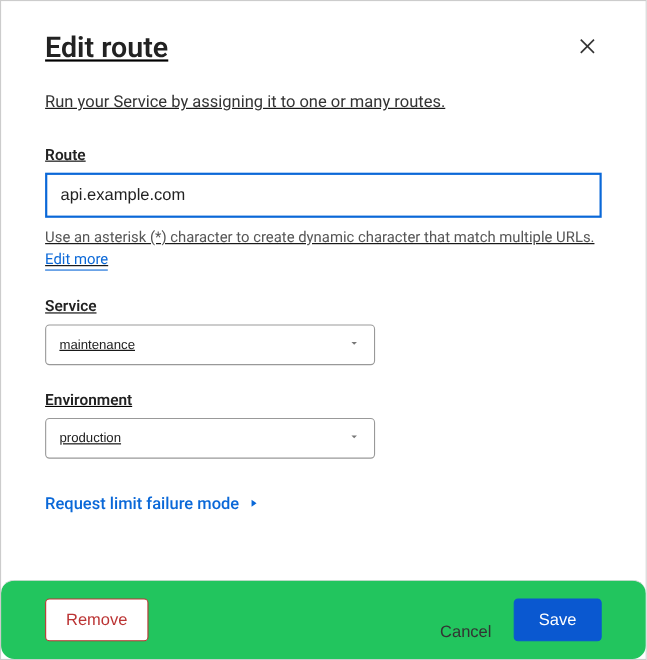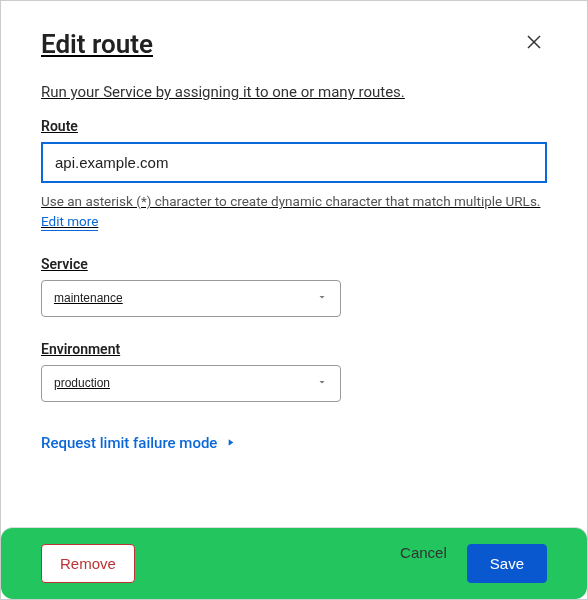"Run your Service by assigning" .description { margin-bottom: 17px -> 32px }
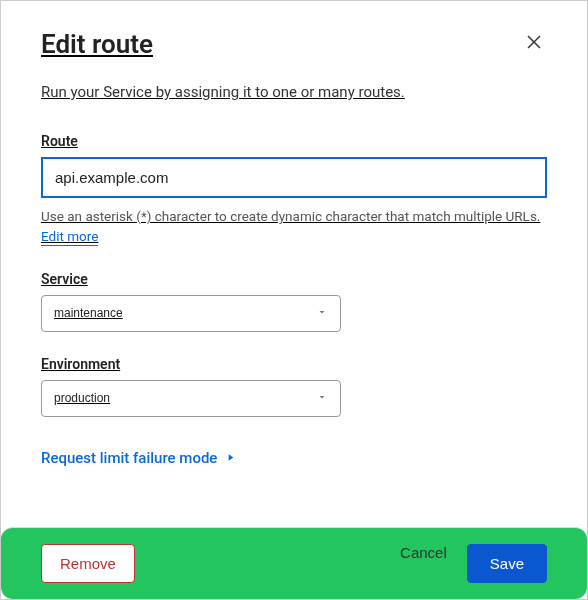"Cancel" .footer-right { align-items: flex-start -> flex-end }
